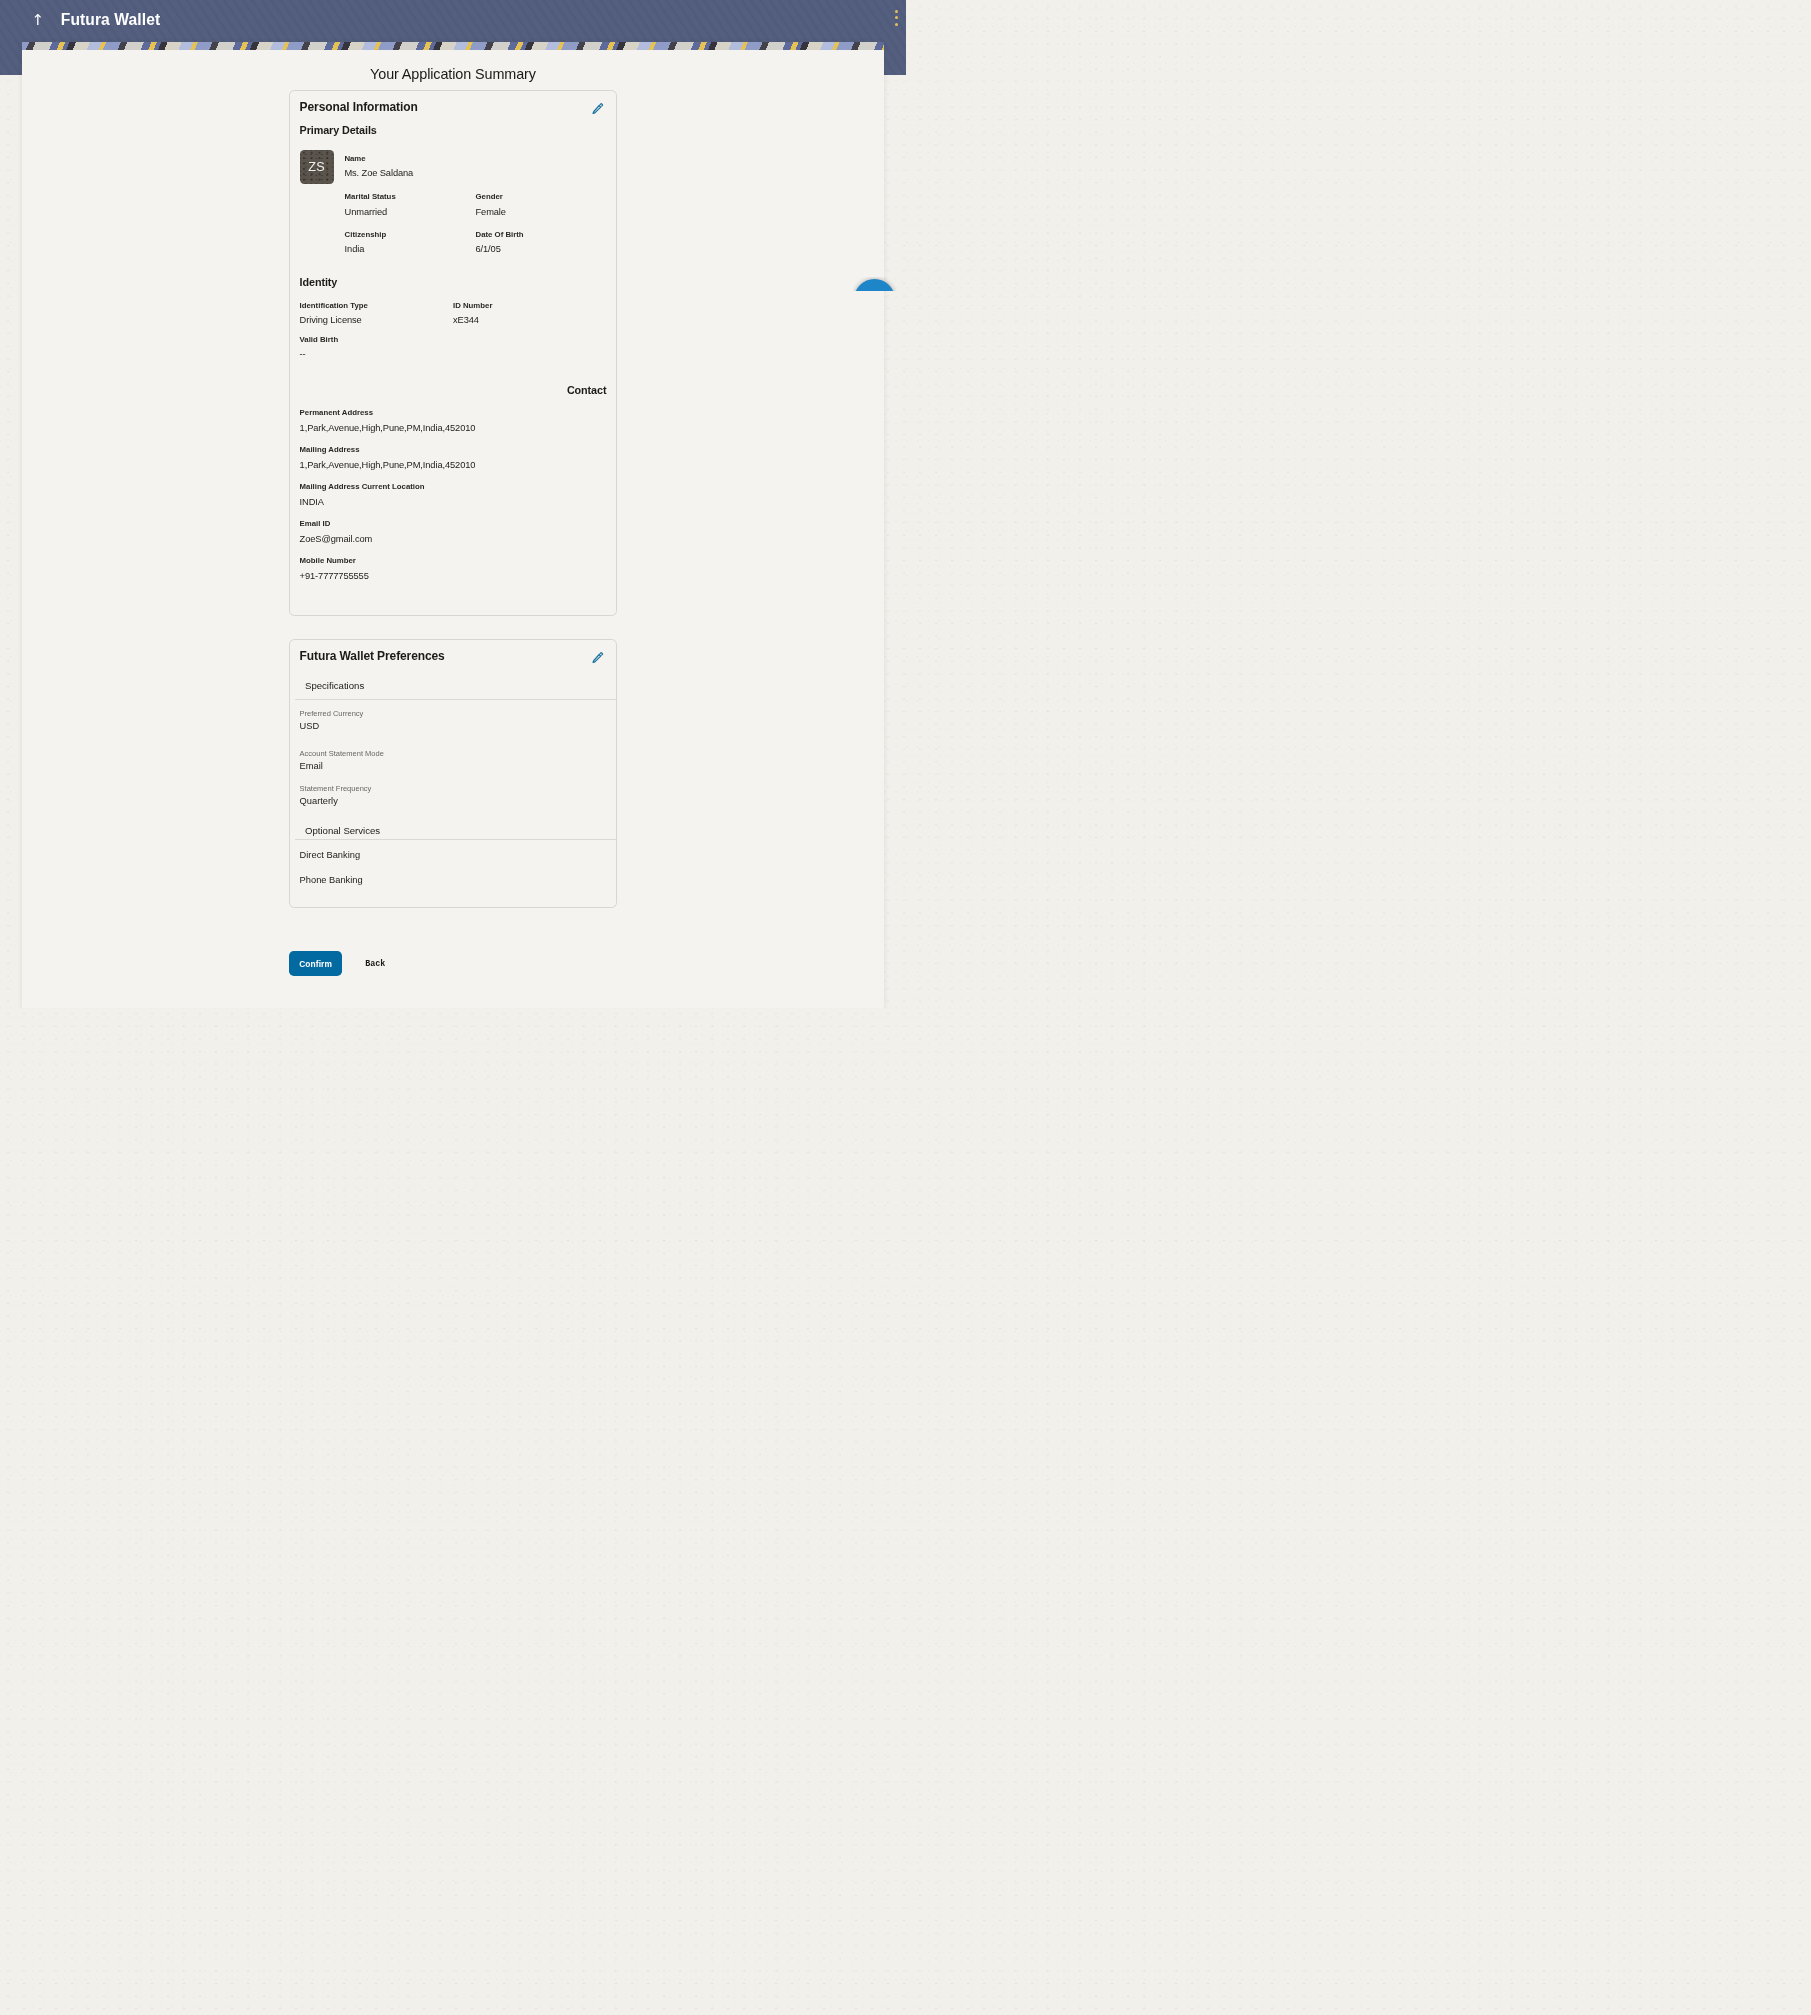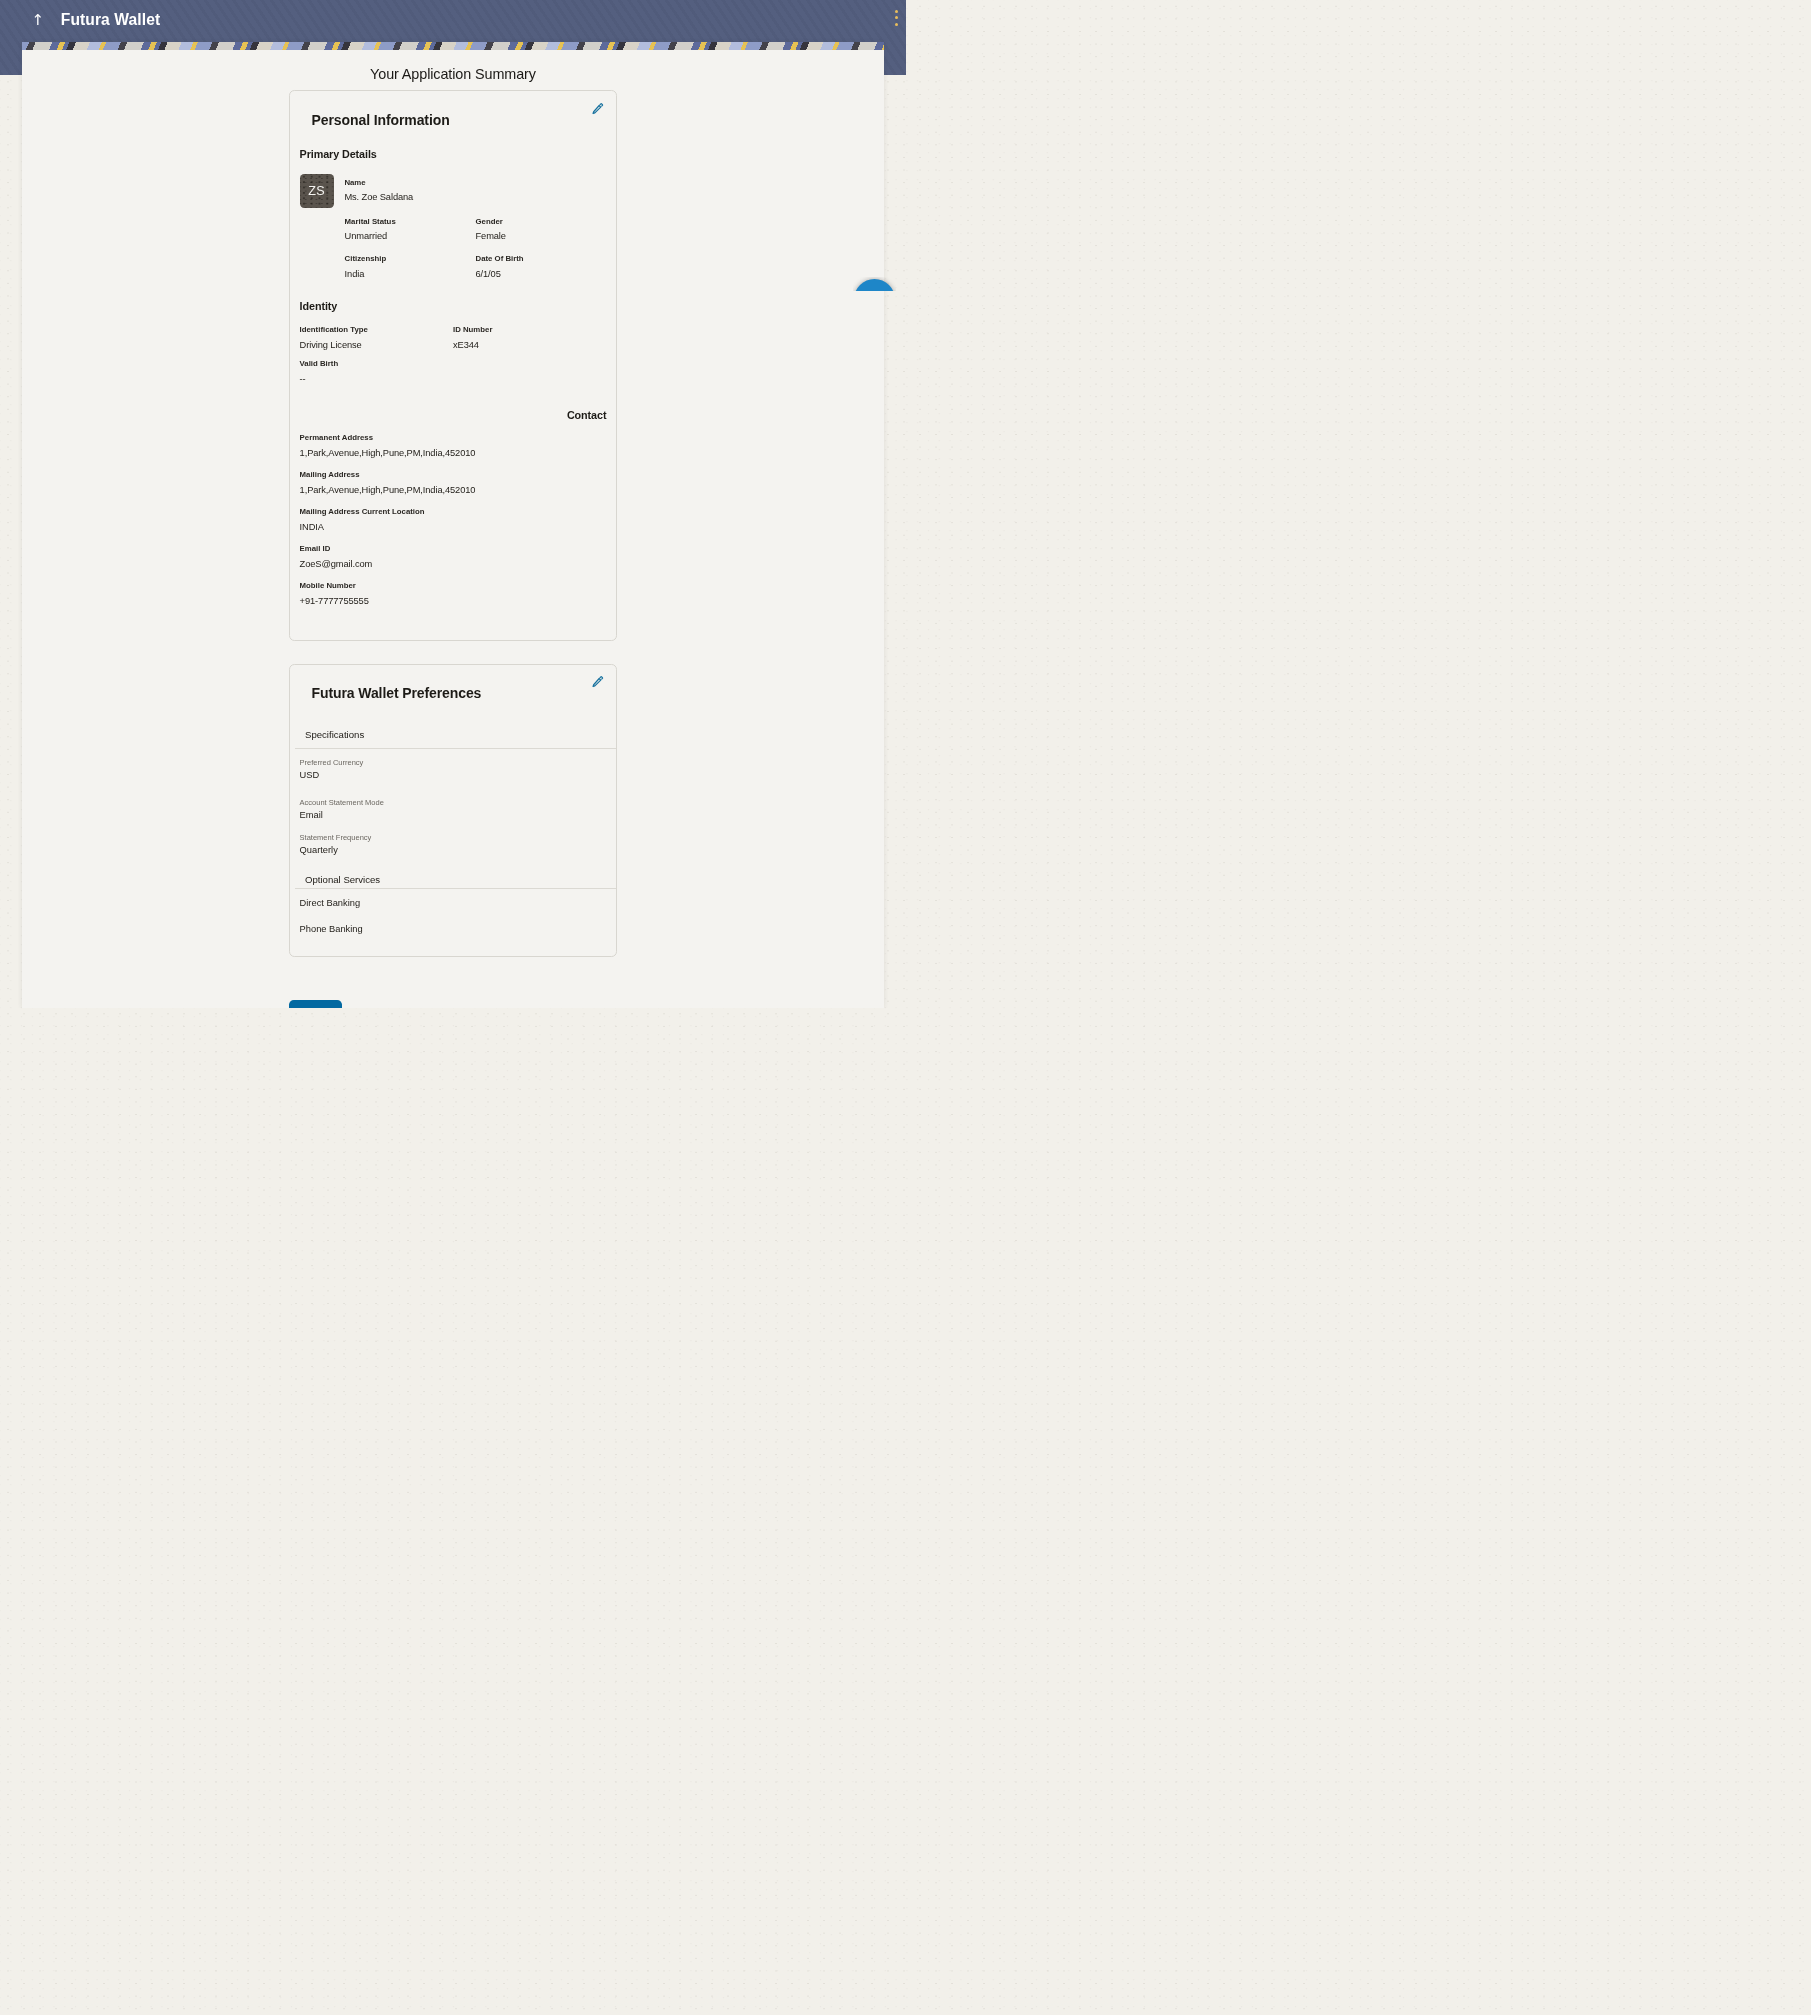"Personal Information" .card-title { font-size: 14px -> 12px; margin: 12px -> 0 }
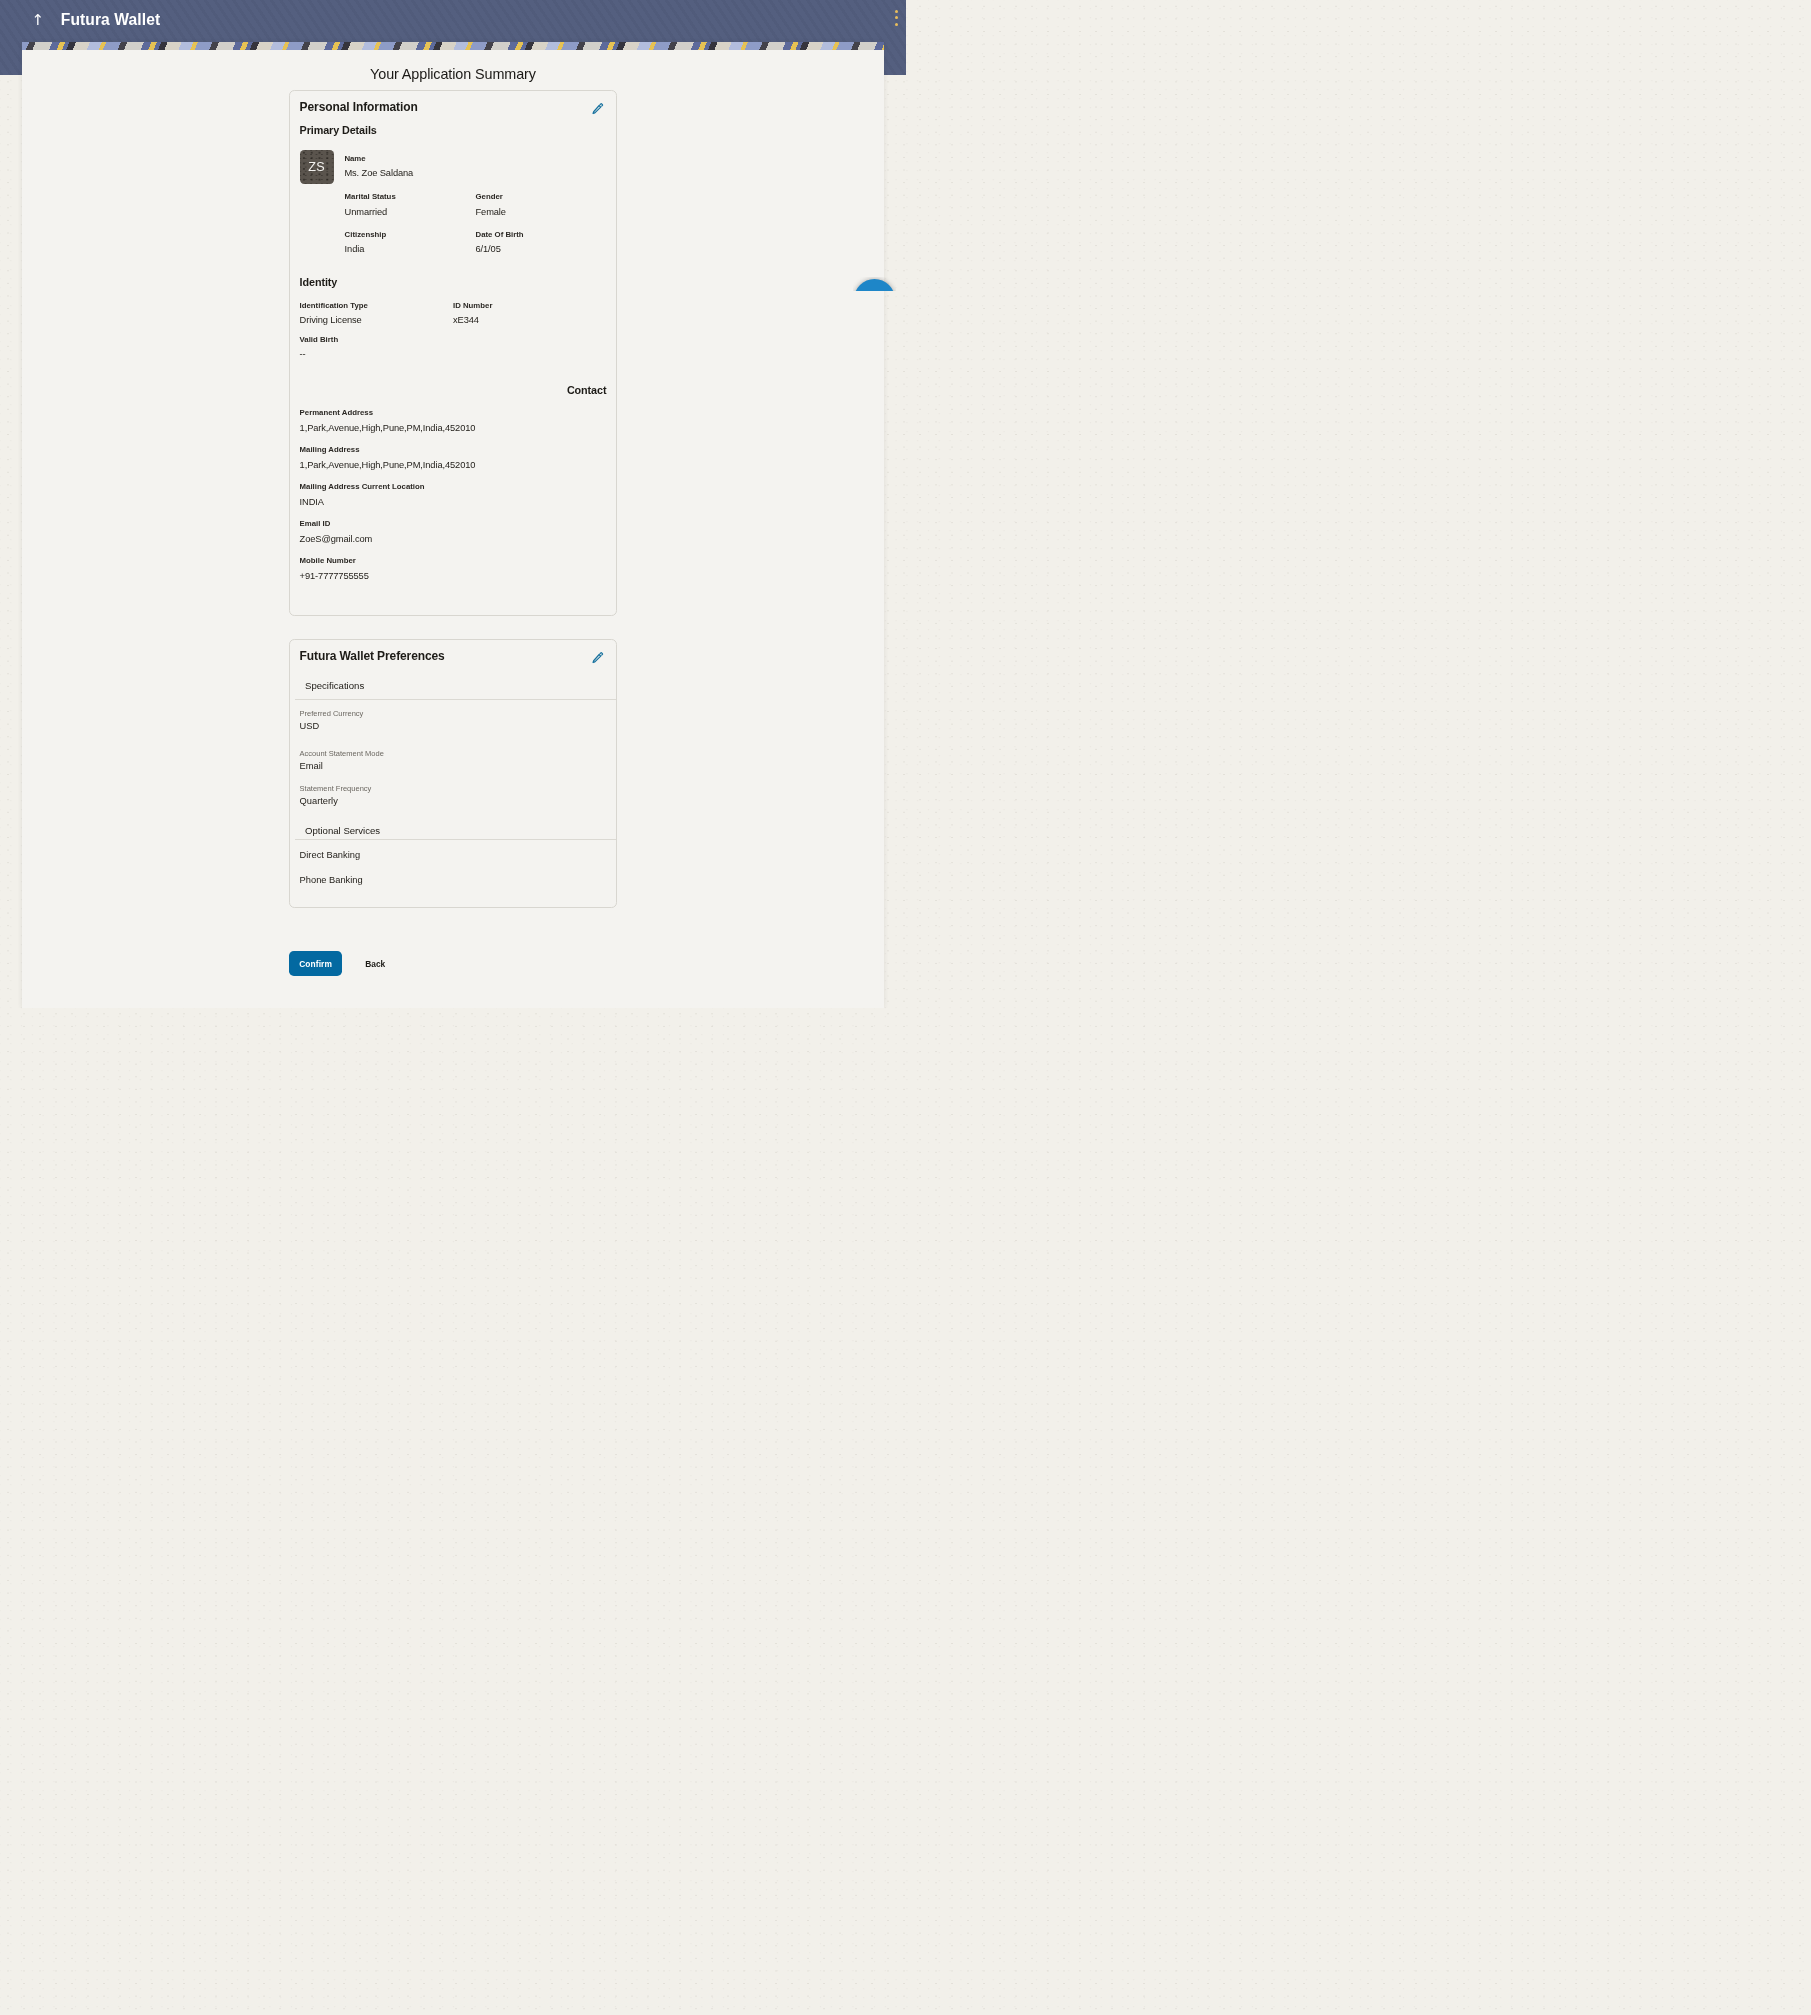"Back" .back-btn { font-family: Liberation Sans, sans-serif -> Liberation Mono, monospace }
